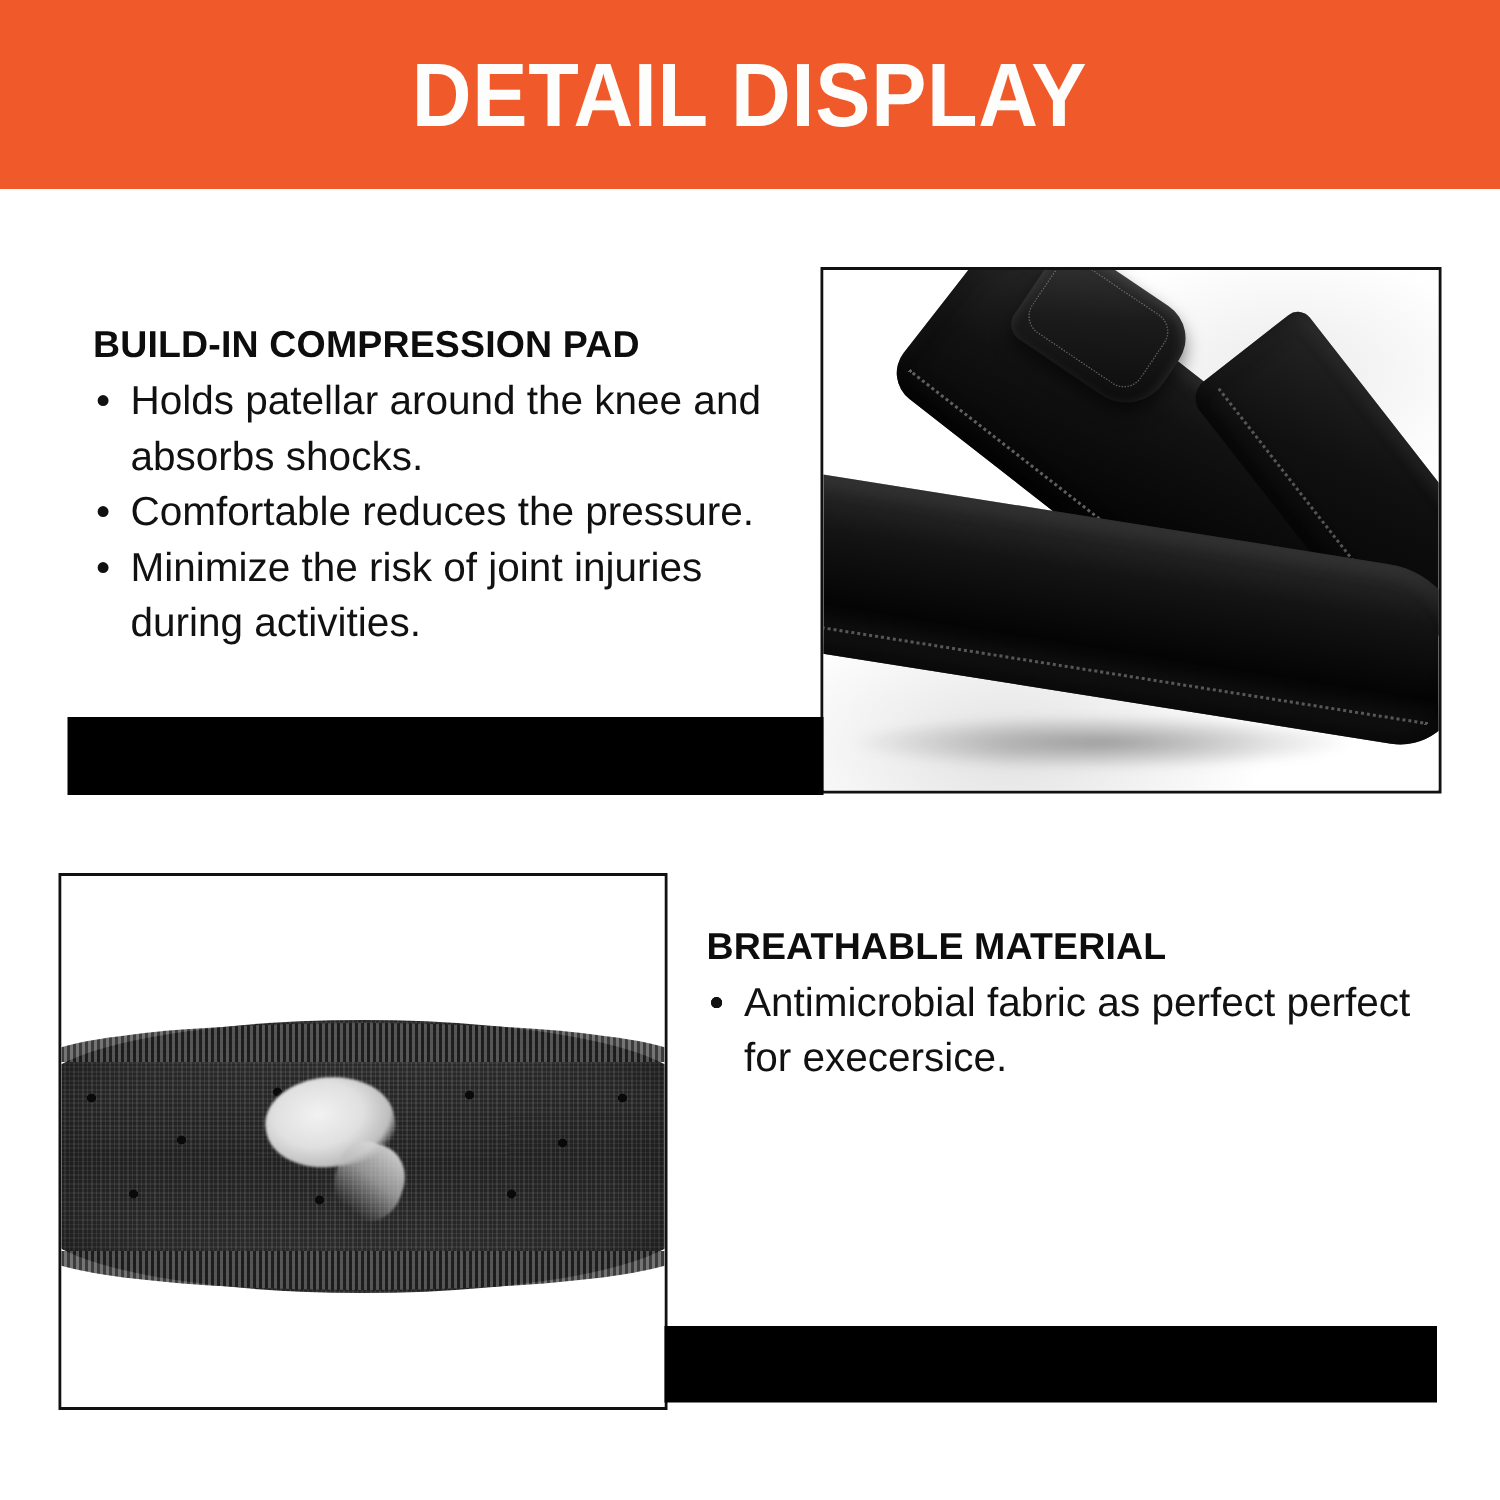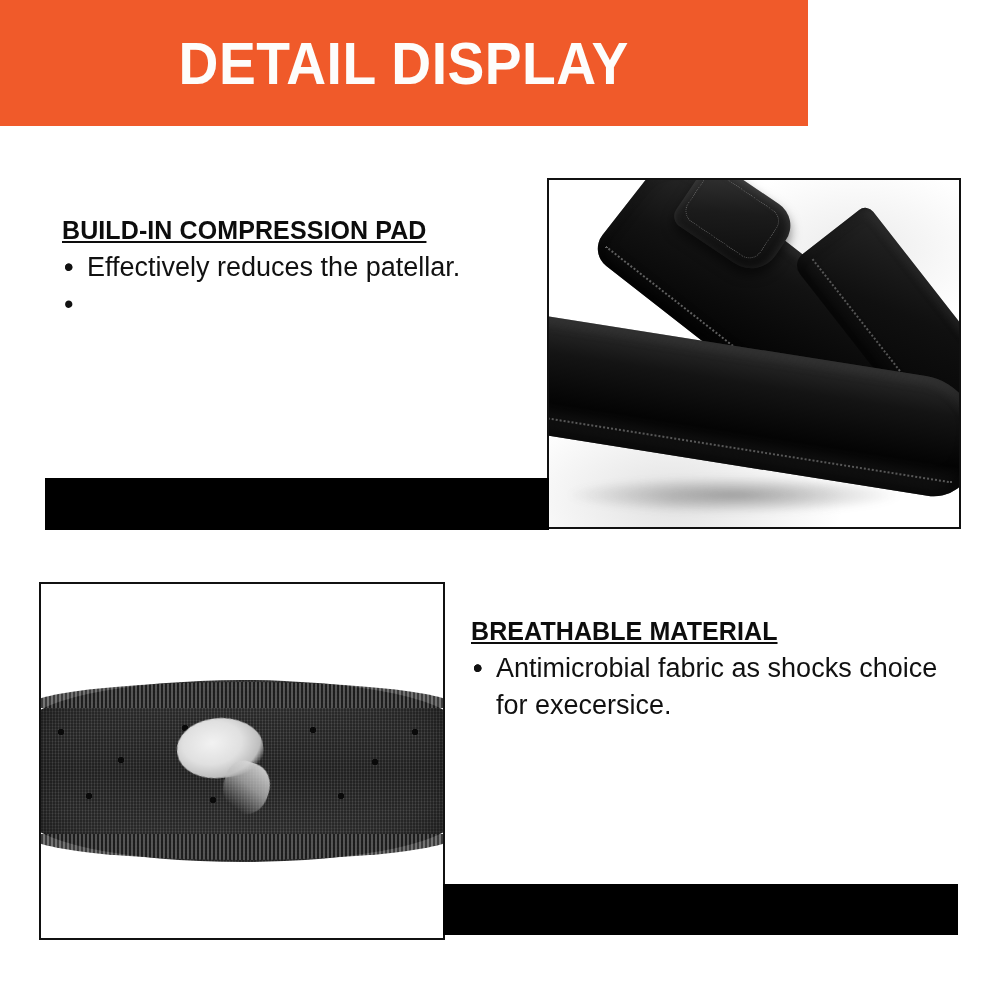"DETAIL DISPLAY" .banner { width: 808px -> 1000px }
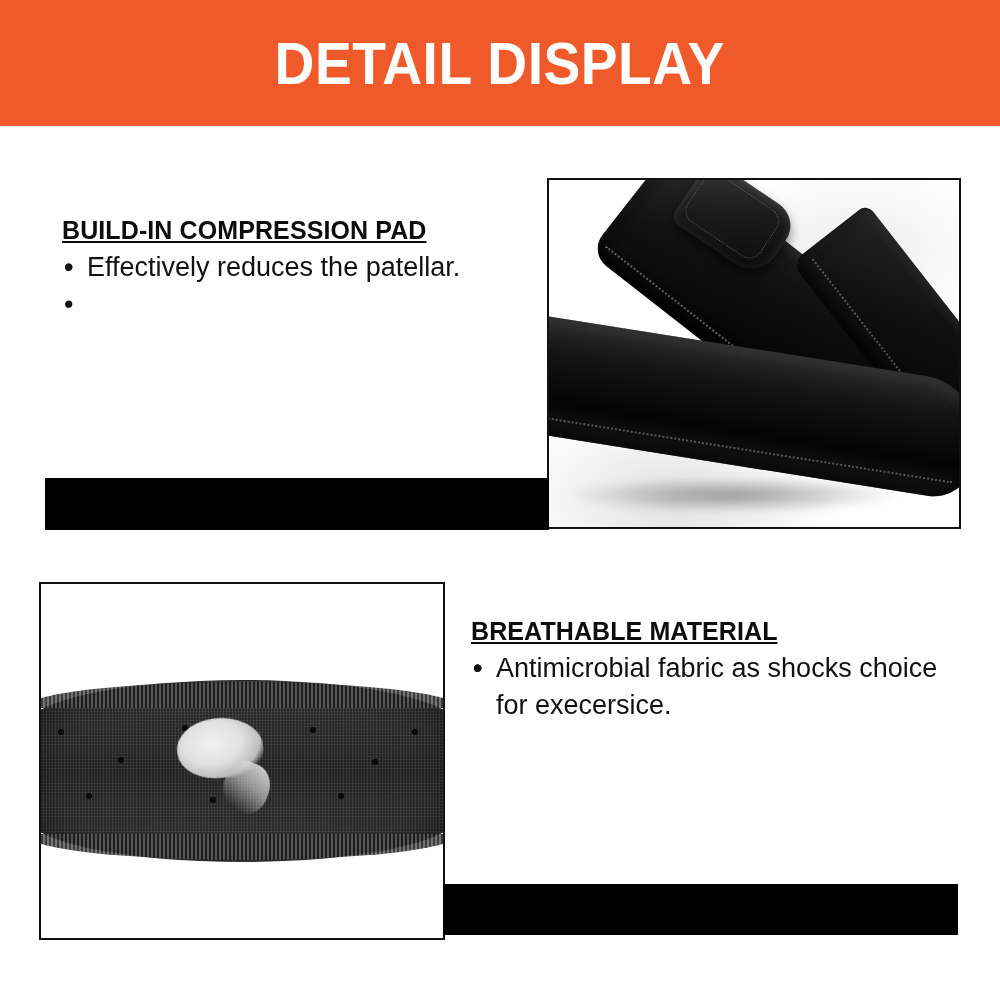"BUILD-IN COMPRESSION PAD" .feature-heading { text-decoration: underline -> none }
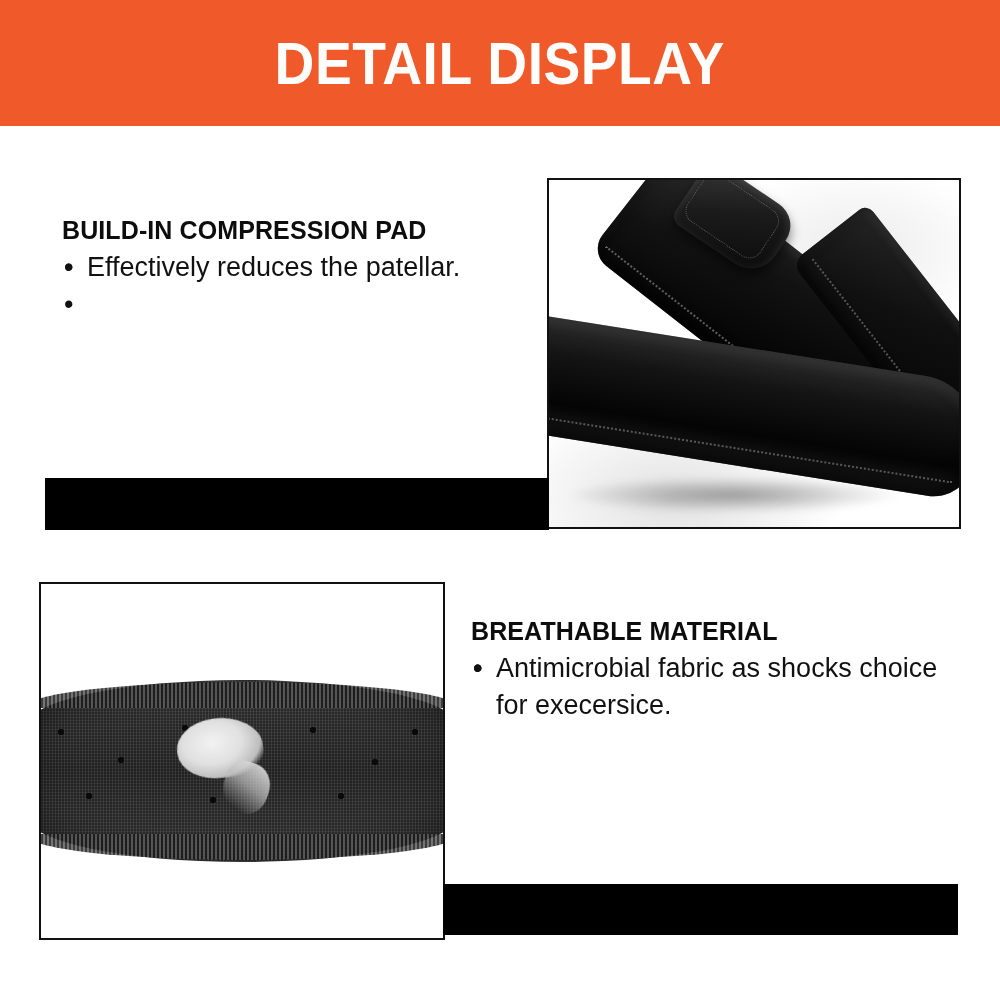"Holds patellar around the knee" span { html: none -> <span>Holds patellar around the knee and absorbs shocks.</span> }
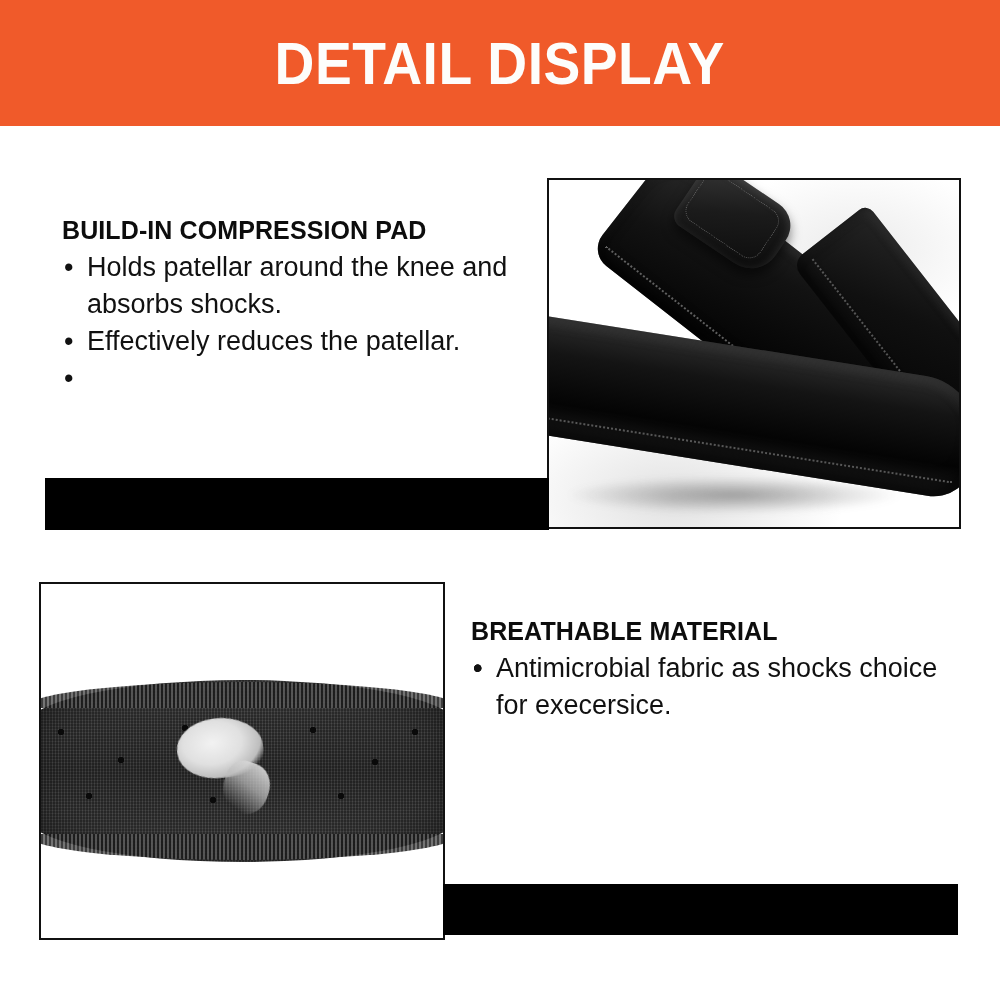"Effectively reduces the patellar." span { text: Effectively reduces the patellar -> Comfortable reduces the pressure }
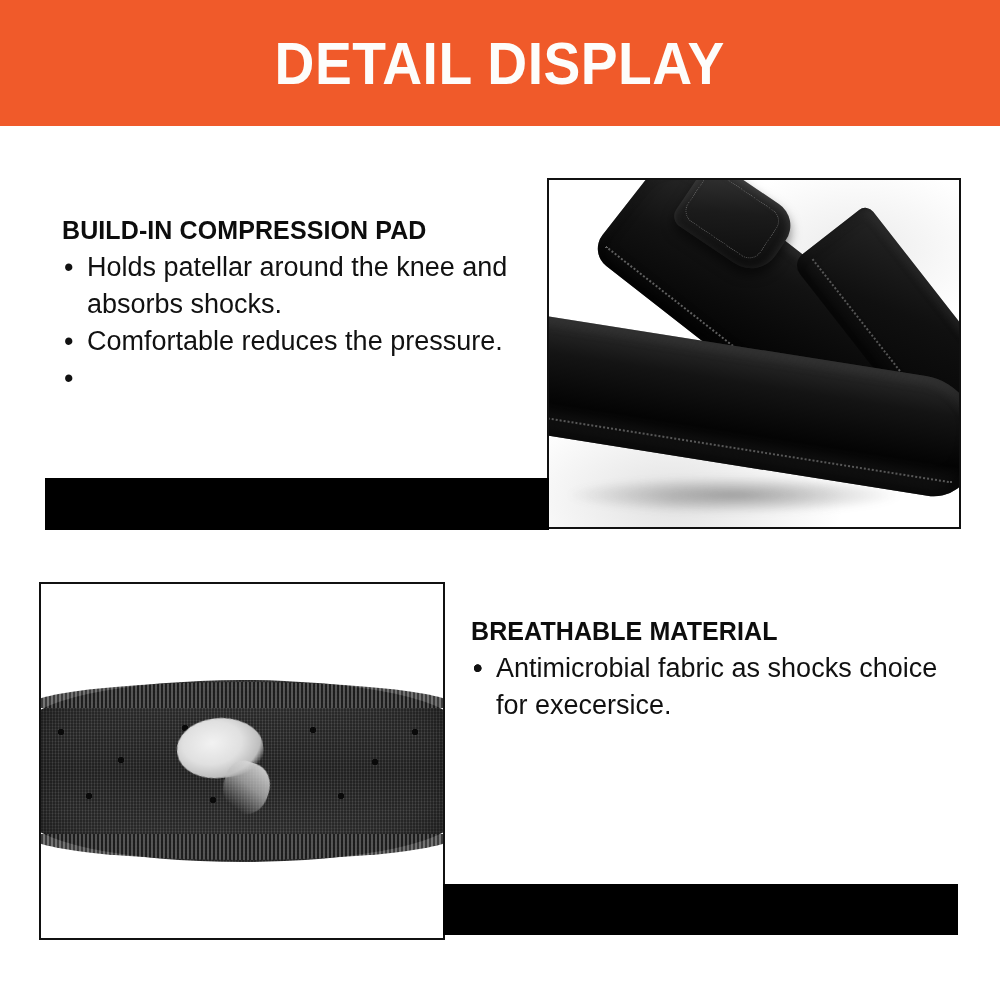"Minimize the risk of joint" span { html: none -> <span>Minimize the risk of joint injuries during activities.</span> }
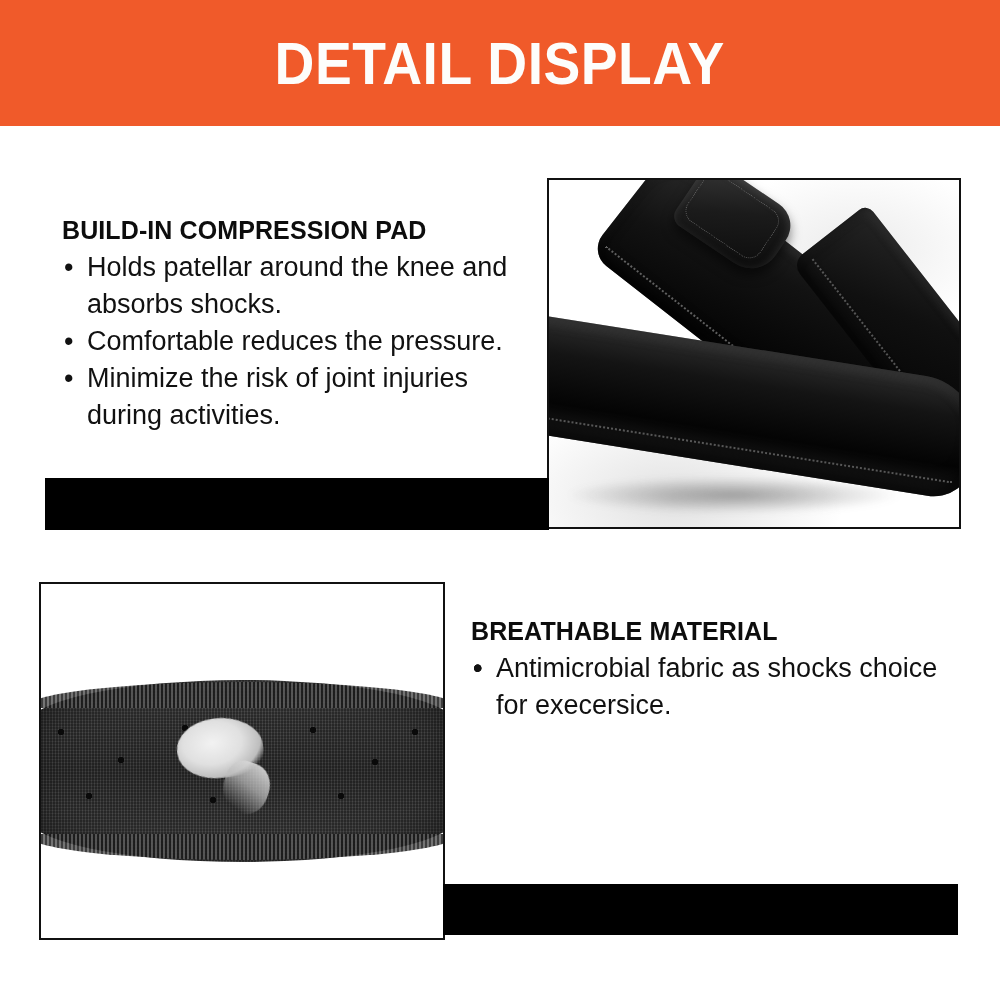"Antimicrobial fabric as shocks choice" span { text: shocks choice -> perfect perfect }
